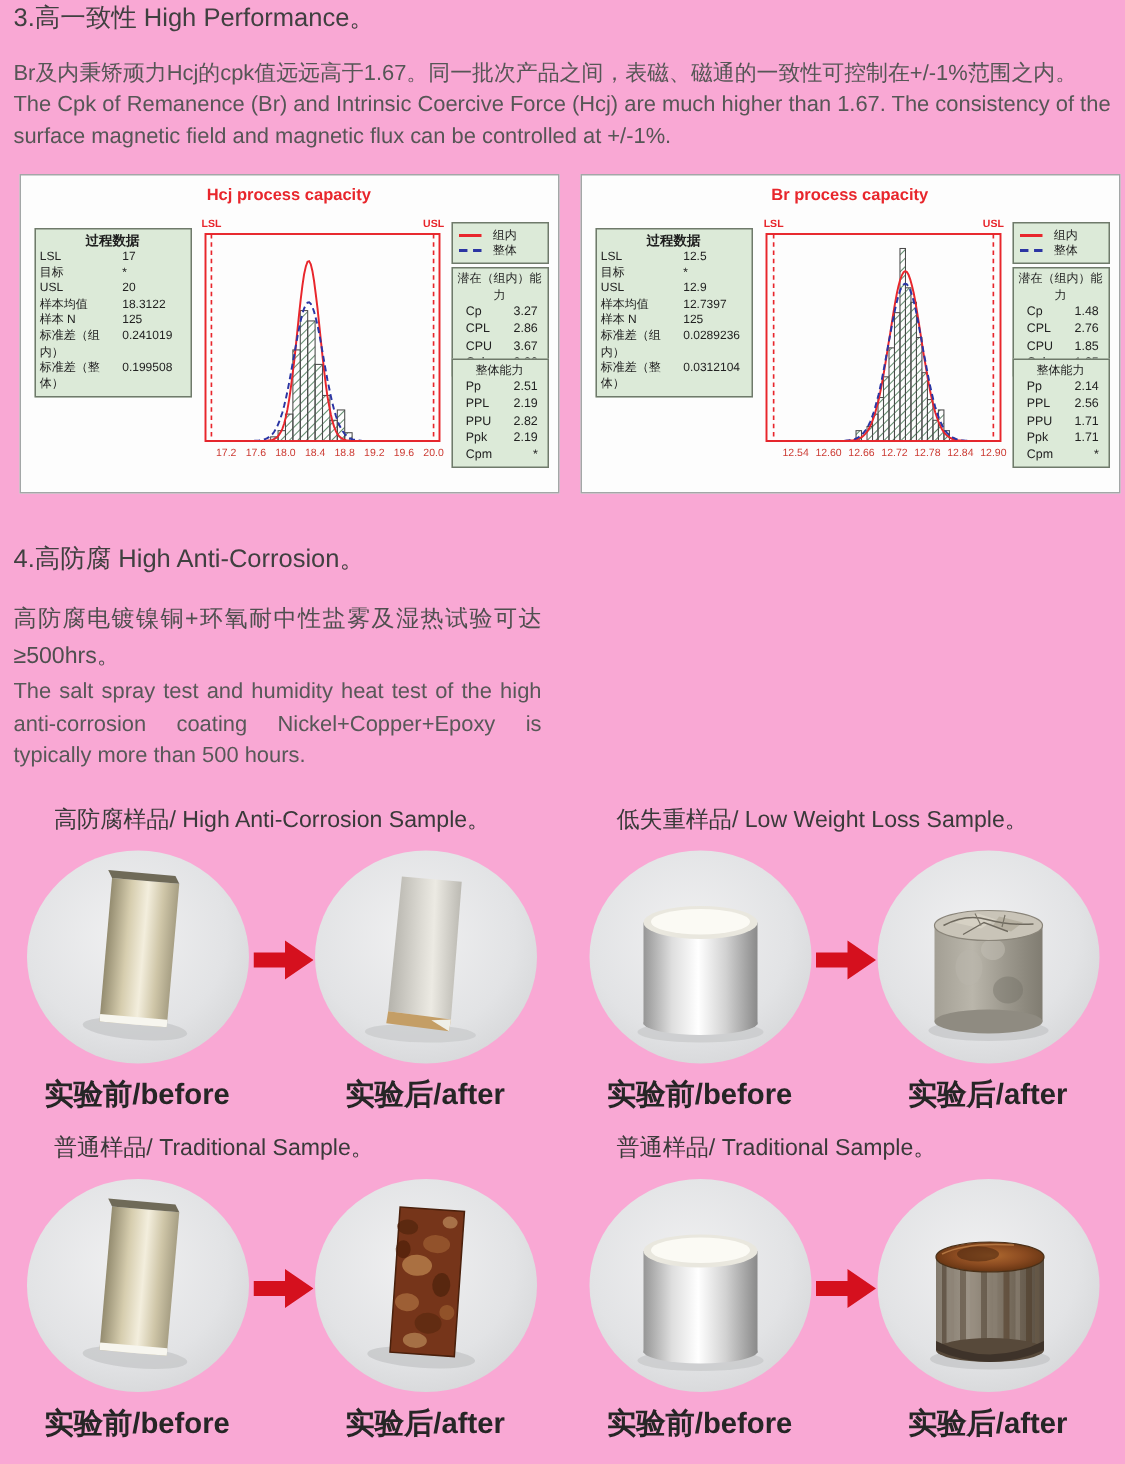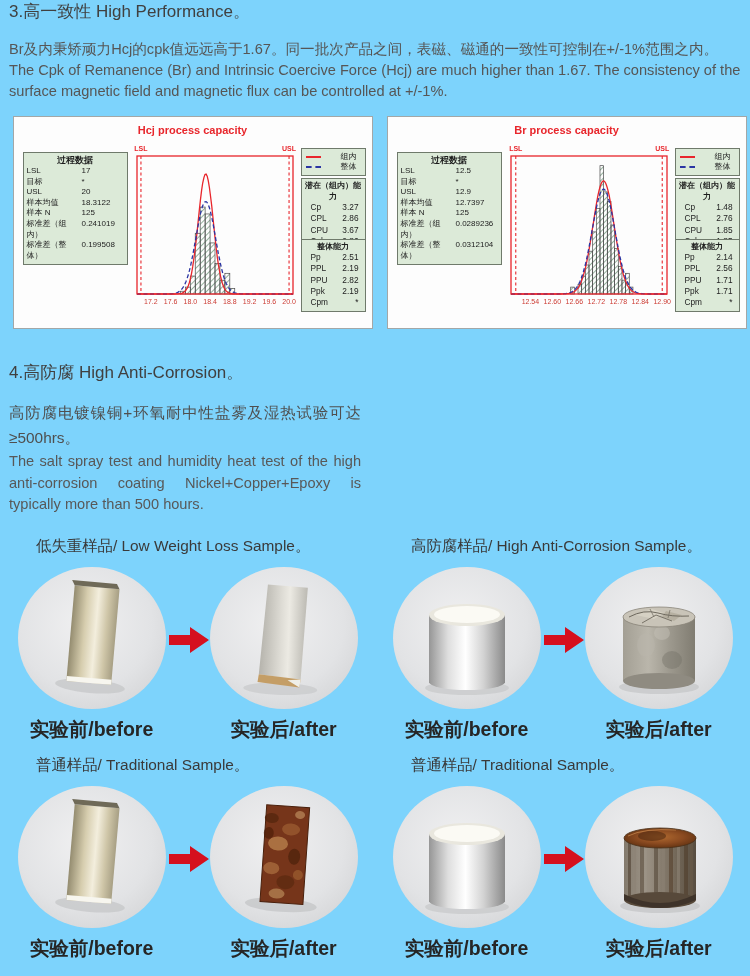"3.高一致性 High Performance。" .page { background: #7dd3fc -> #f9a8d4 }
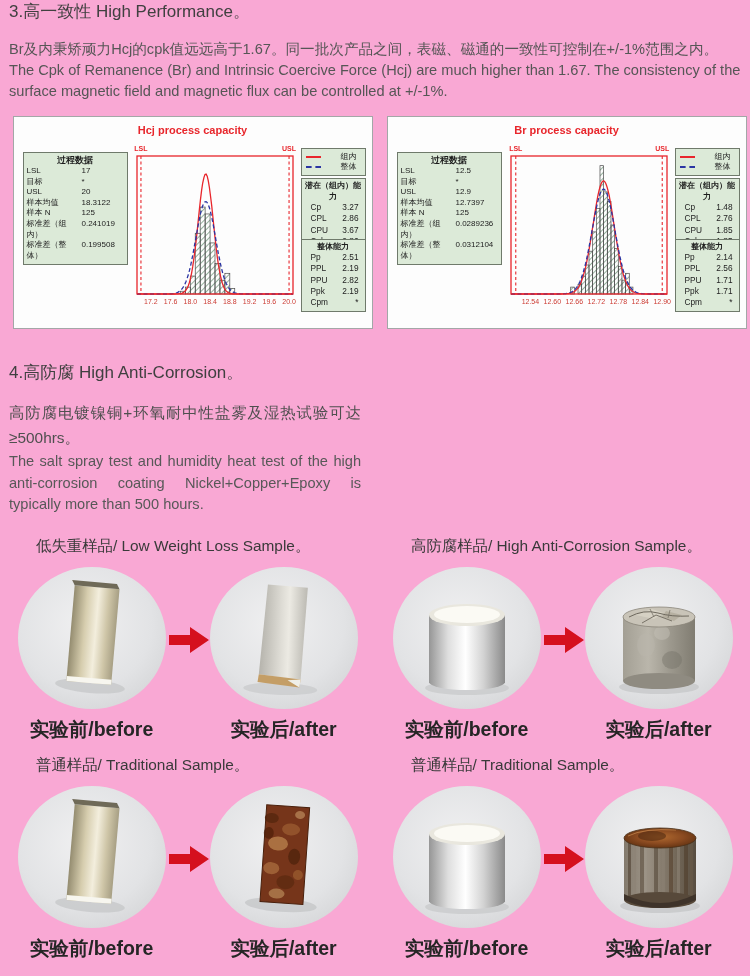"组内" .legend-row { gap: 20px -> 8px }
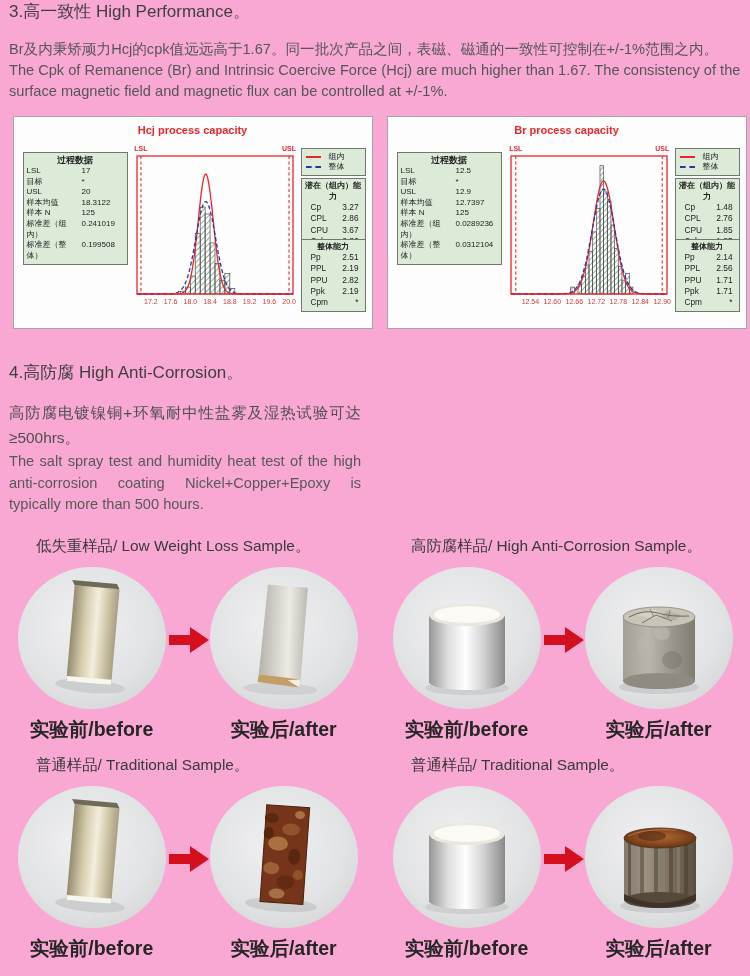"潜在（组内）能力" .cap-title { font-weight: bold -> normal }
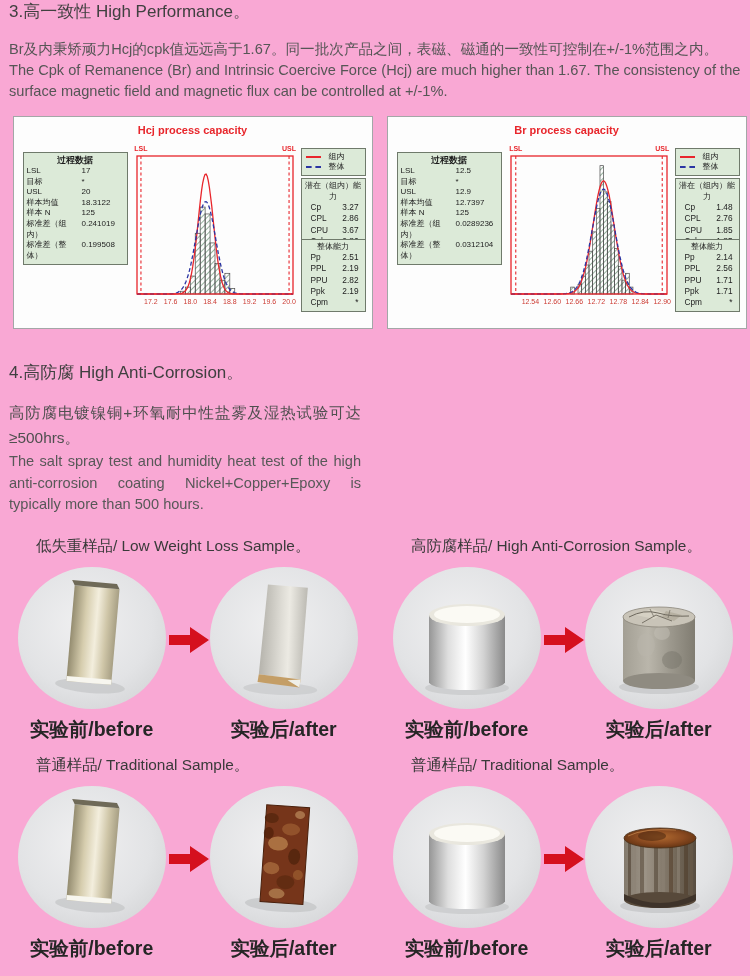"低失重样品/ Low Weight Loss Sample。" div { order: before "高防腐样品/ High Anti-Corrosion Sample。" -> after "高防腐样品/ High Anti-Corrosion Sample。" }
